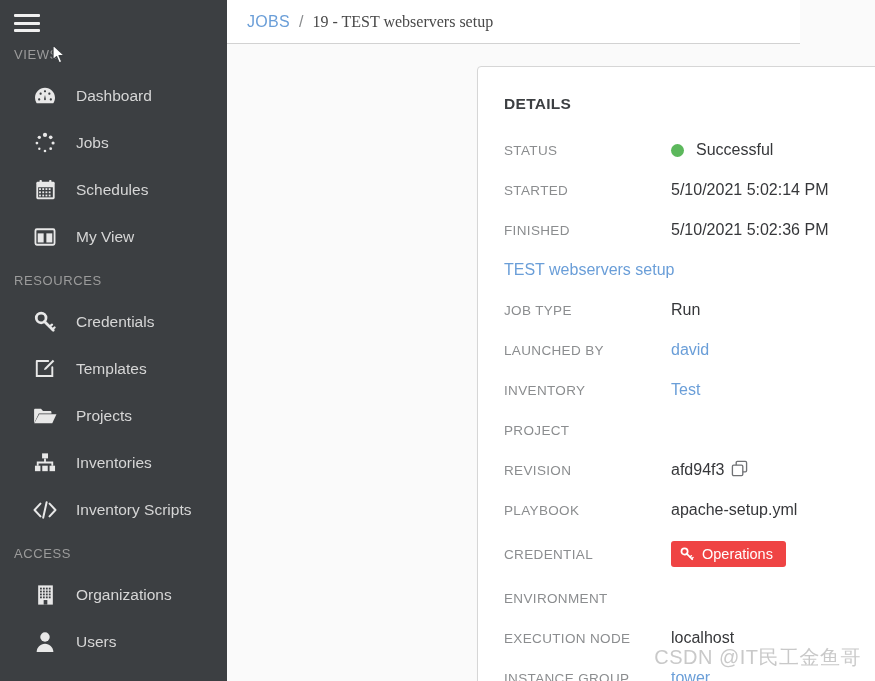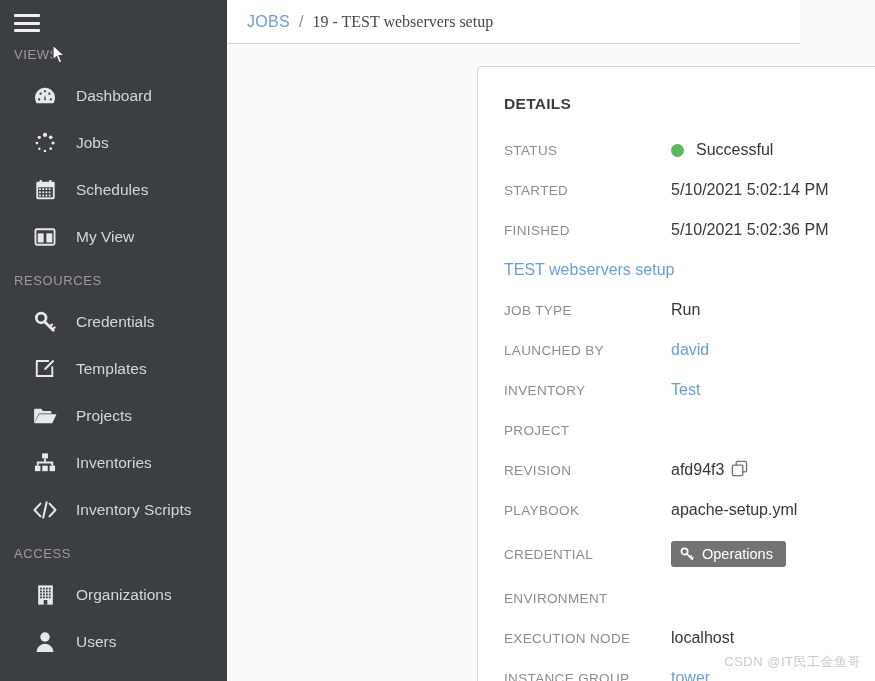"Operations" .cred-btn { background: #737373 -> #ef4444 }
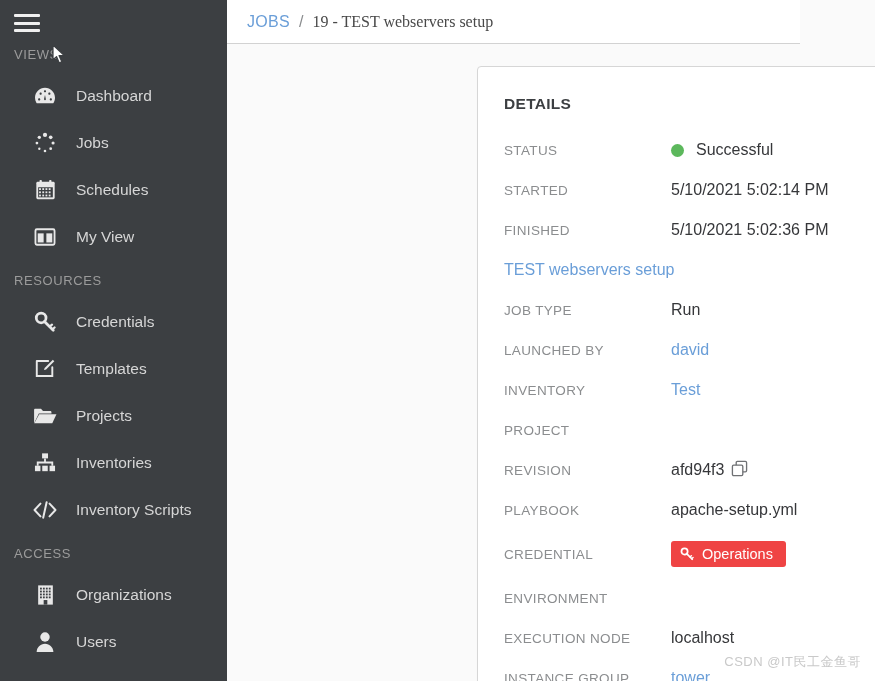"CSDN @IT民工金鱼哥" .watermark { font-size: 13px -> 20px }
